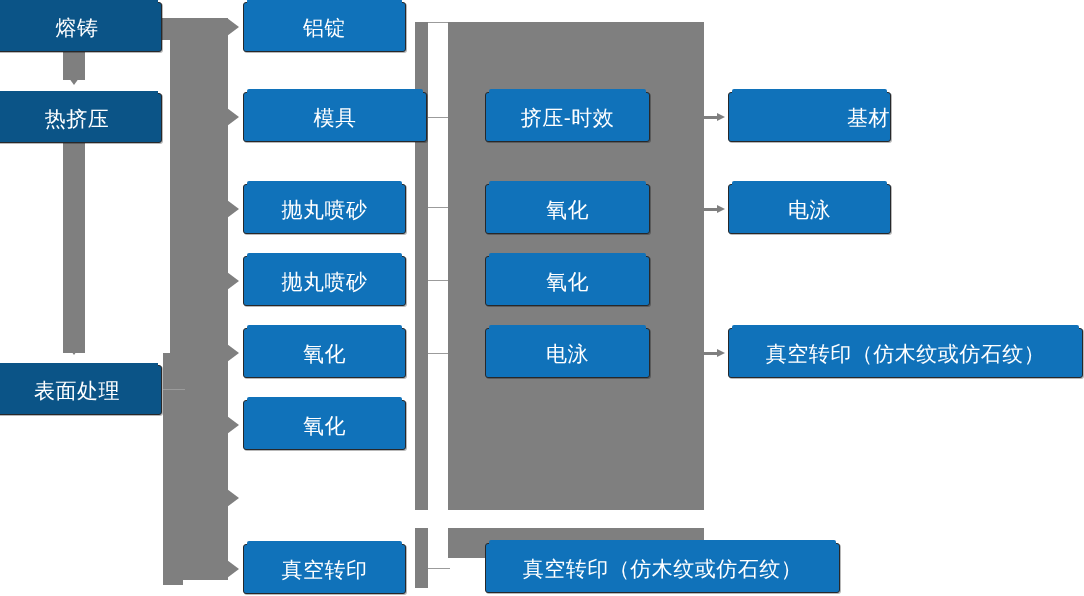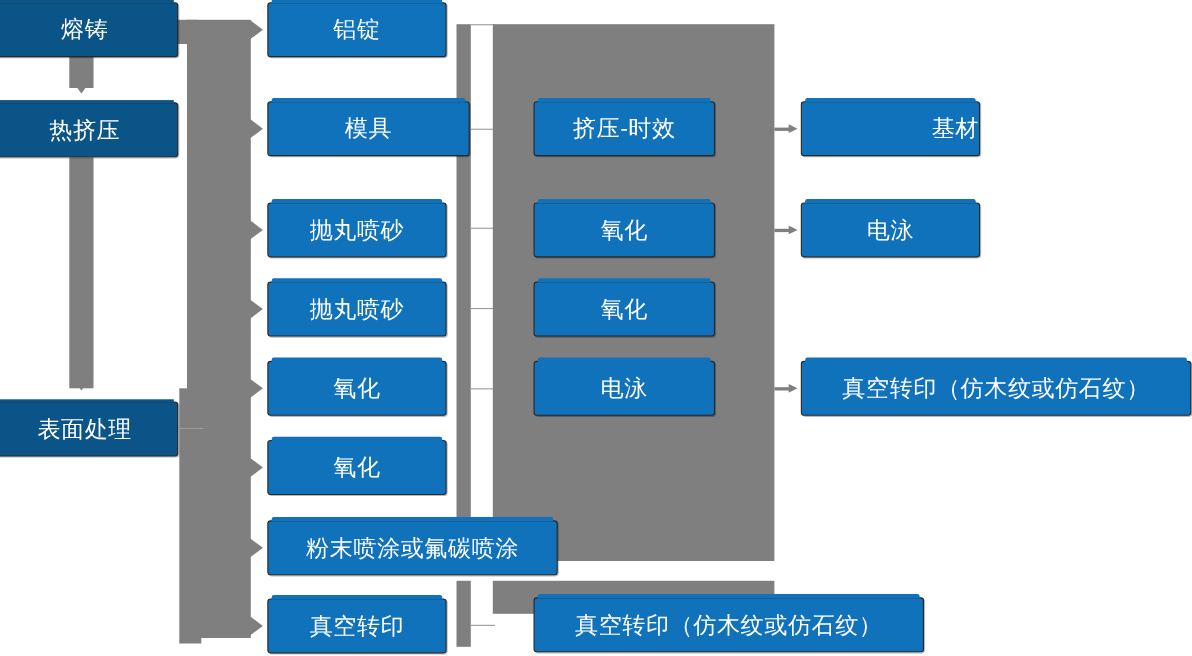"粉末喷涂或氟碳喷涂" div.box { html: <div> <span>粉末喷涂或氟碳喷涂</span> </div> -> none }
